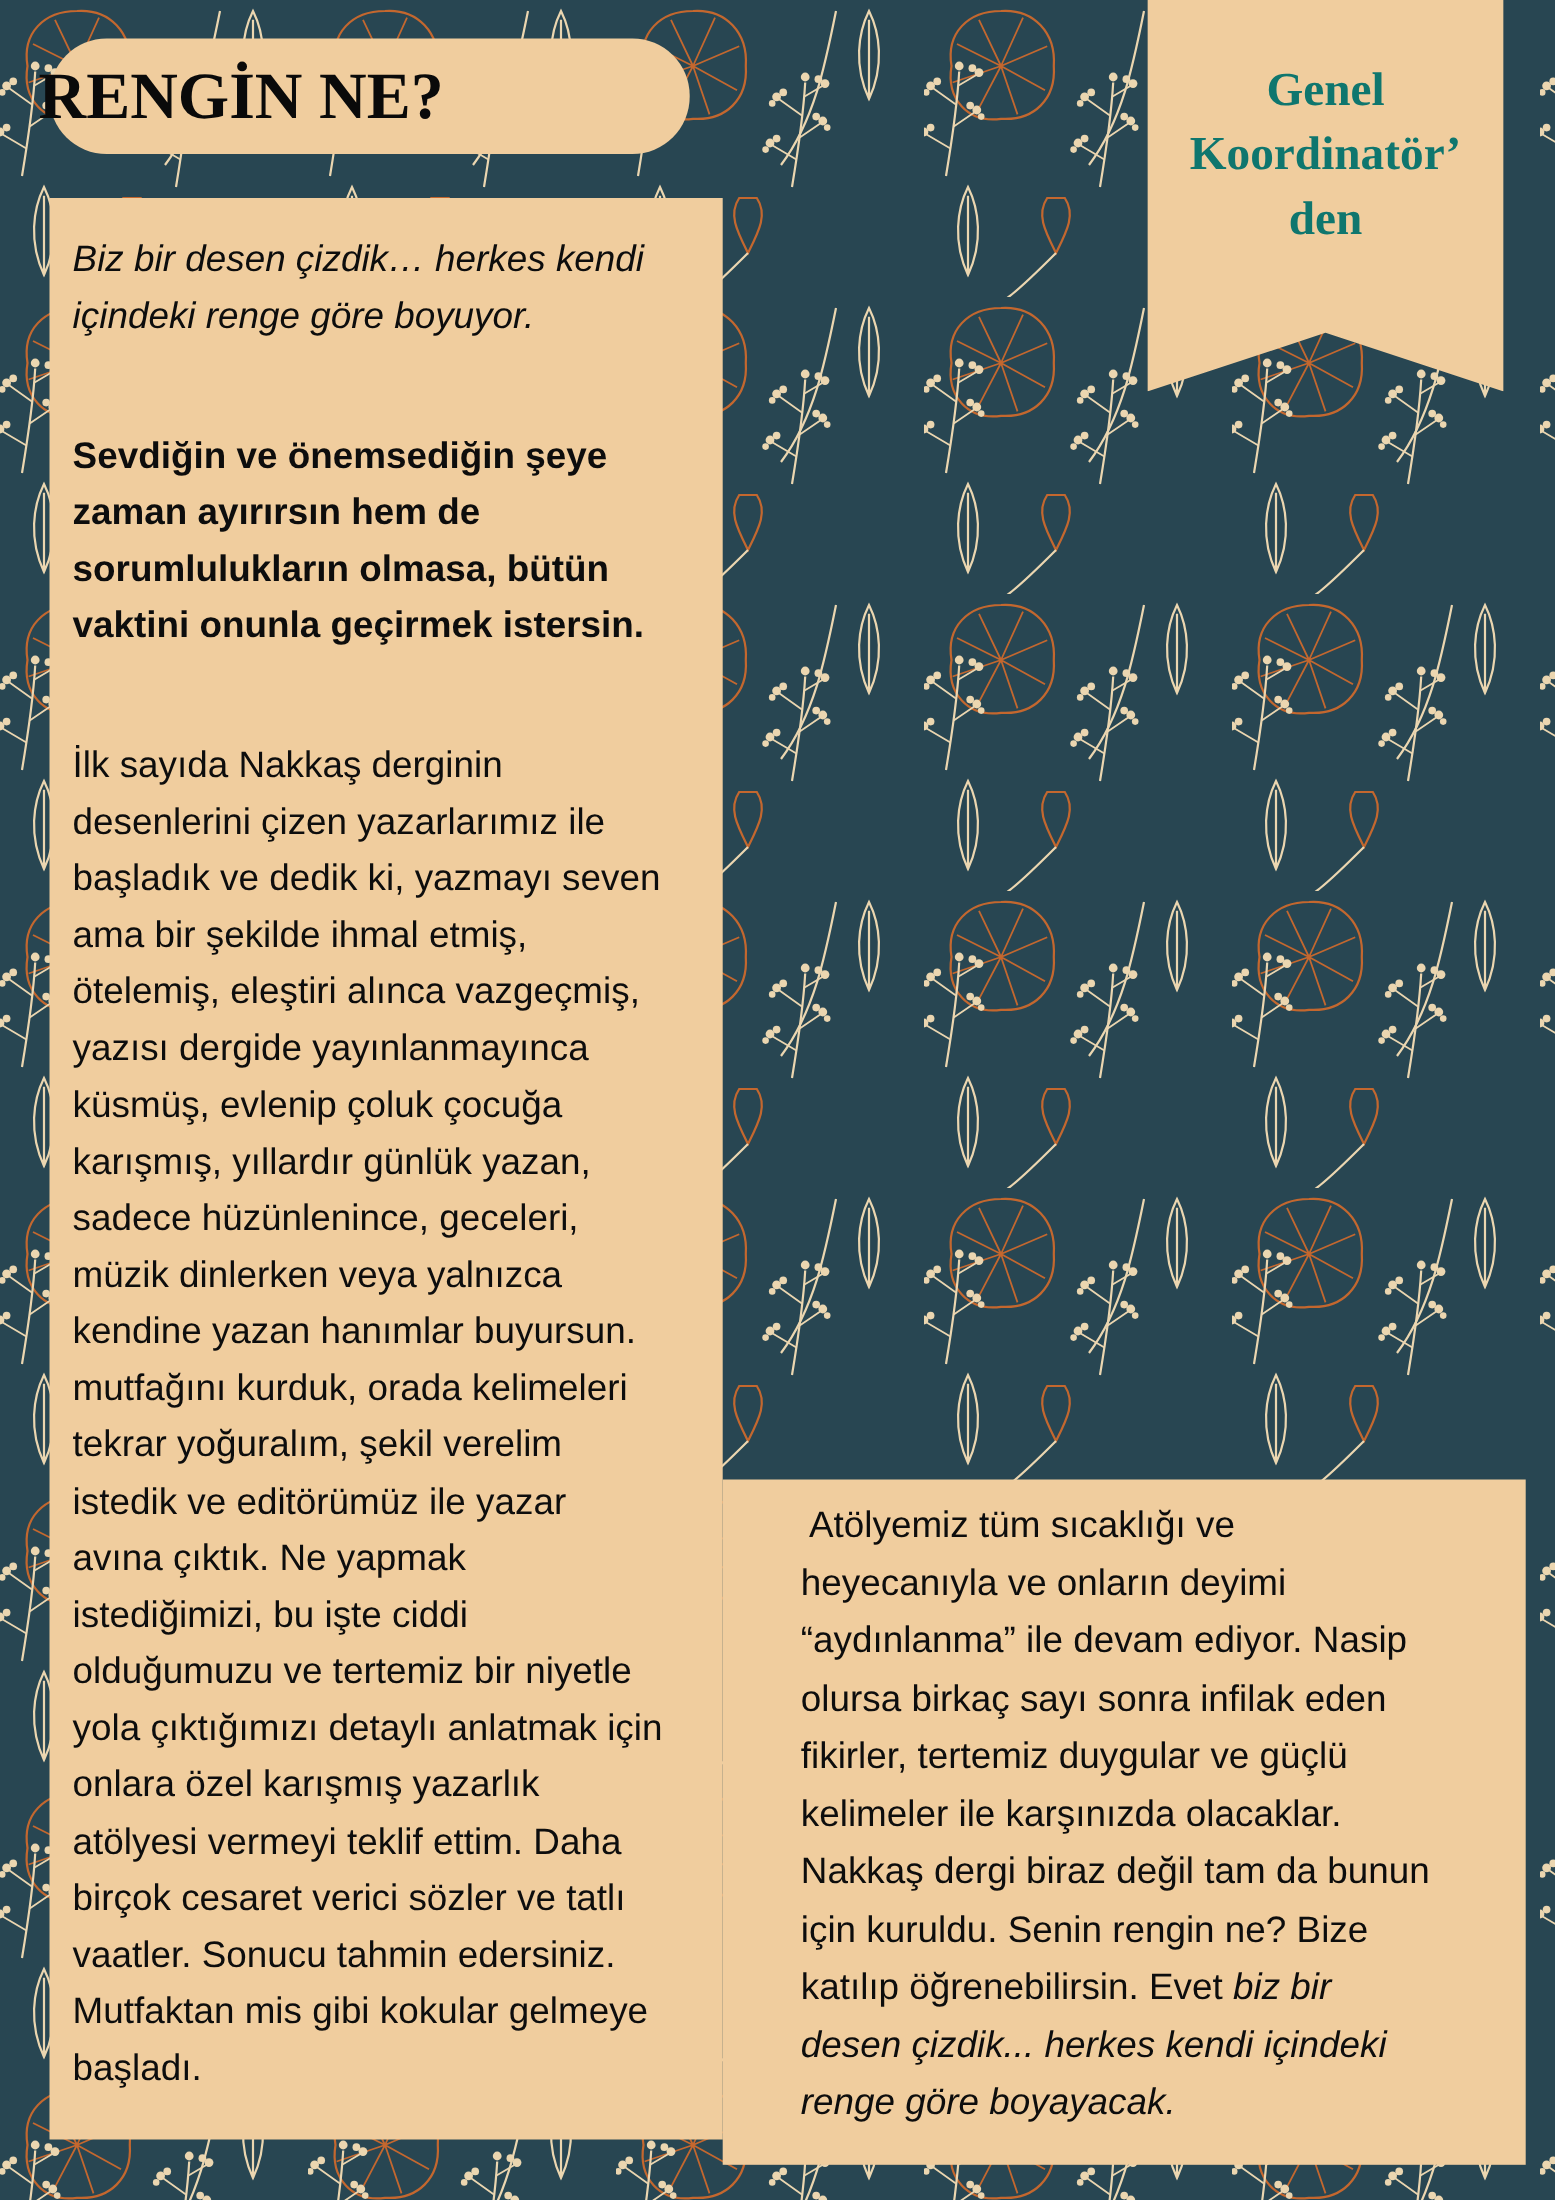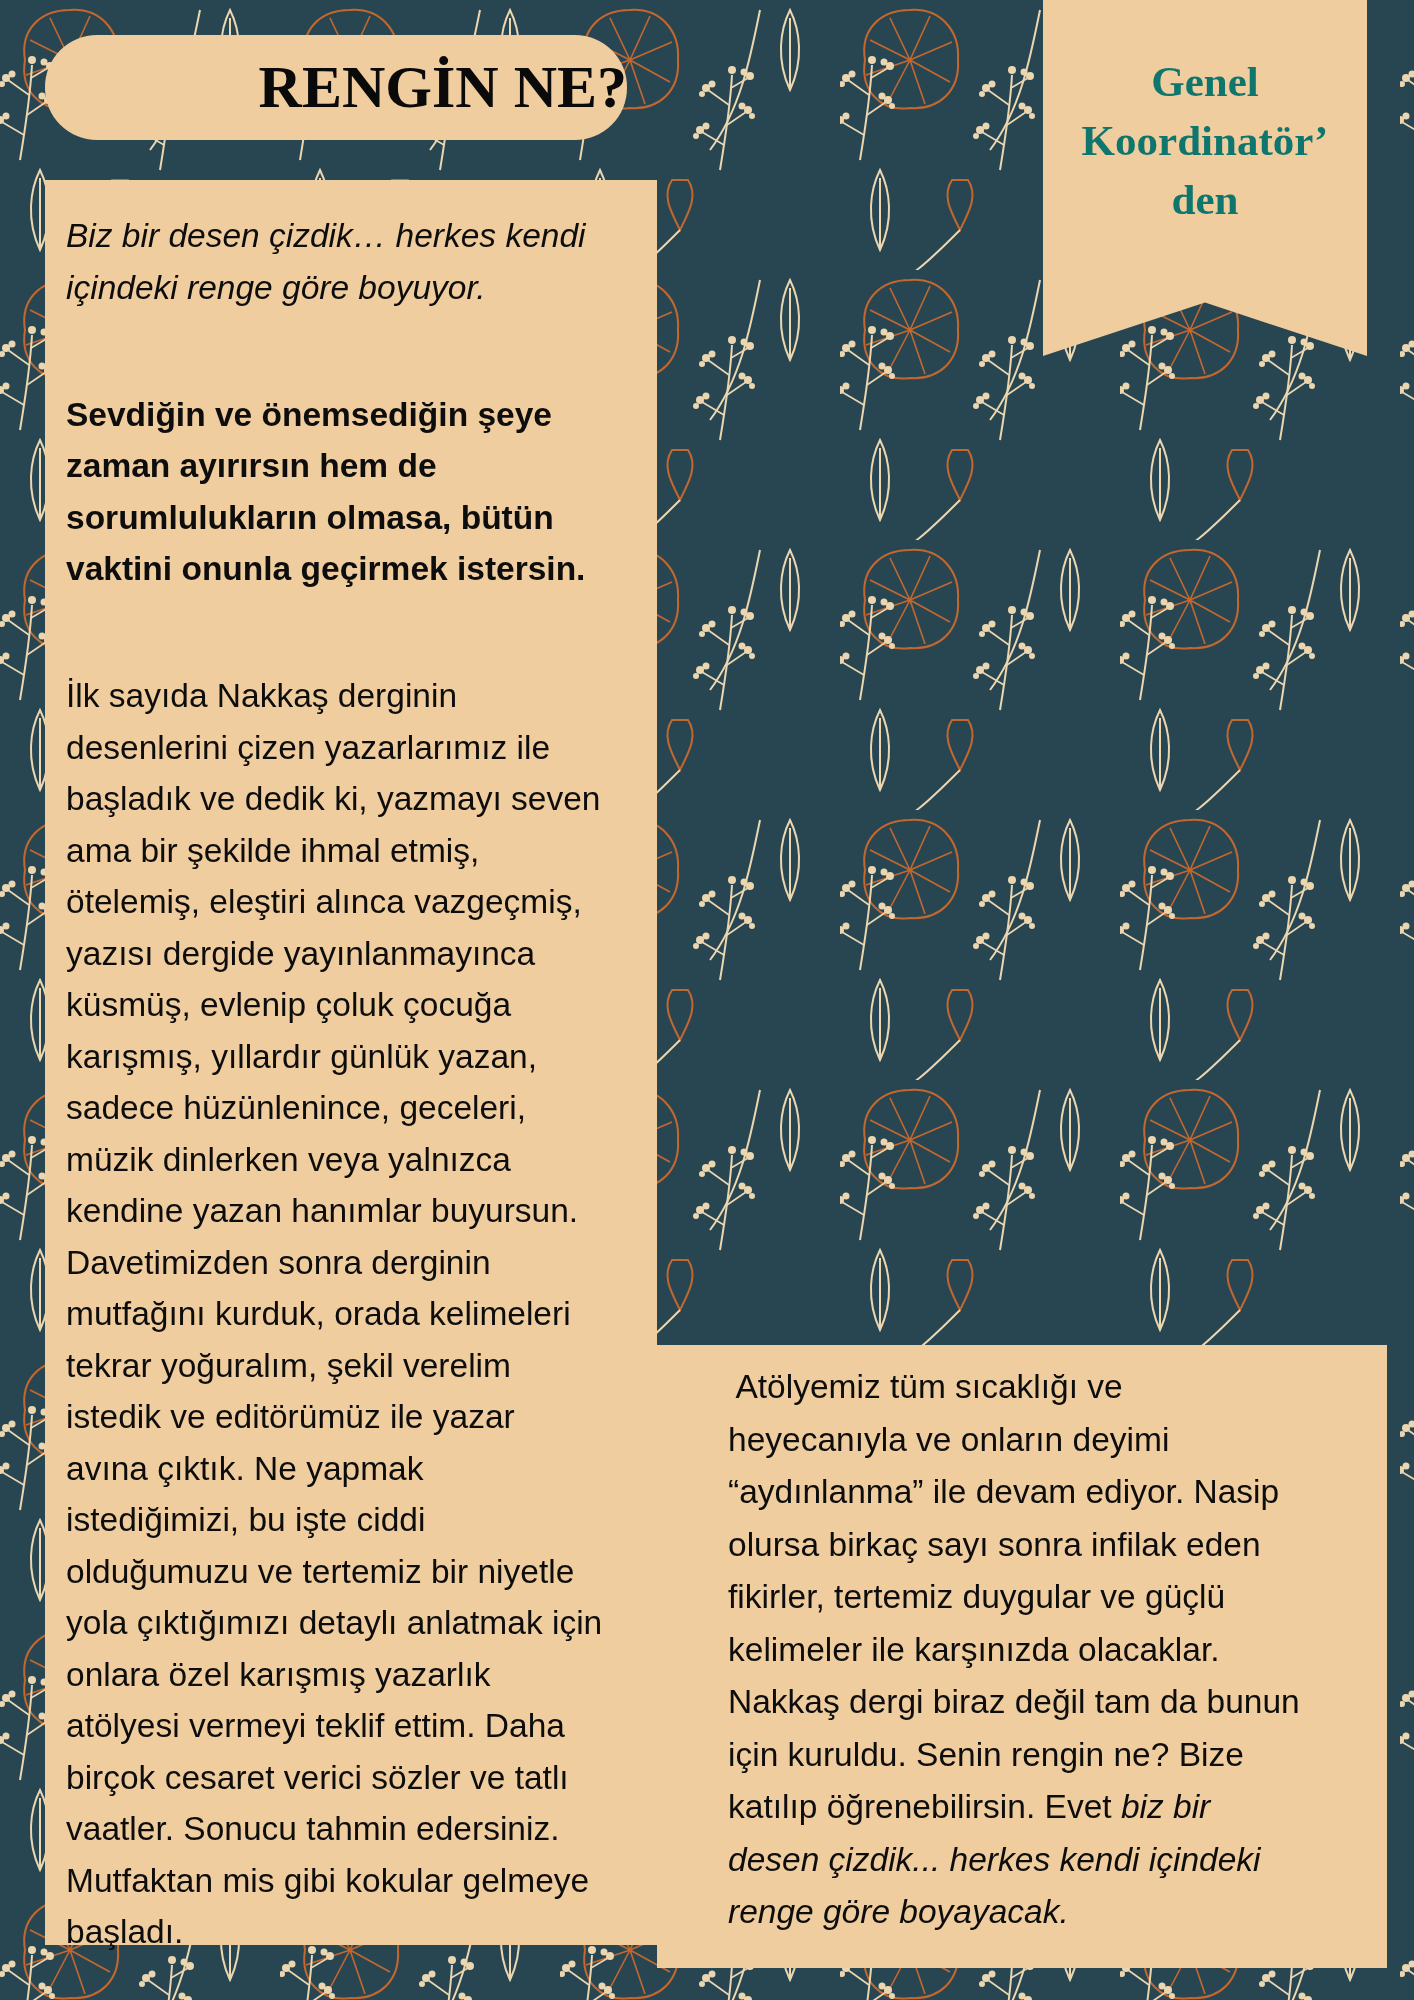"RENGİN NE?" .pill { justify-content: flex-end -> flex-start }
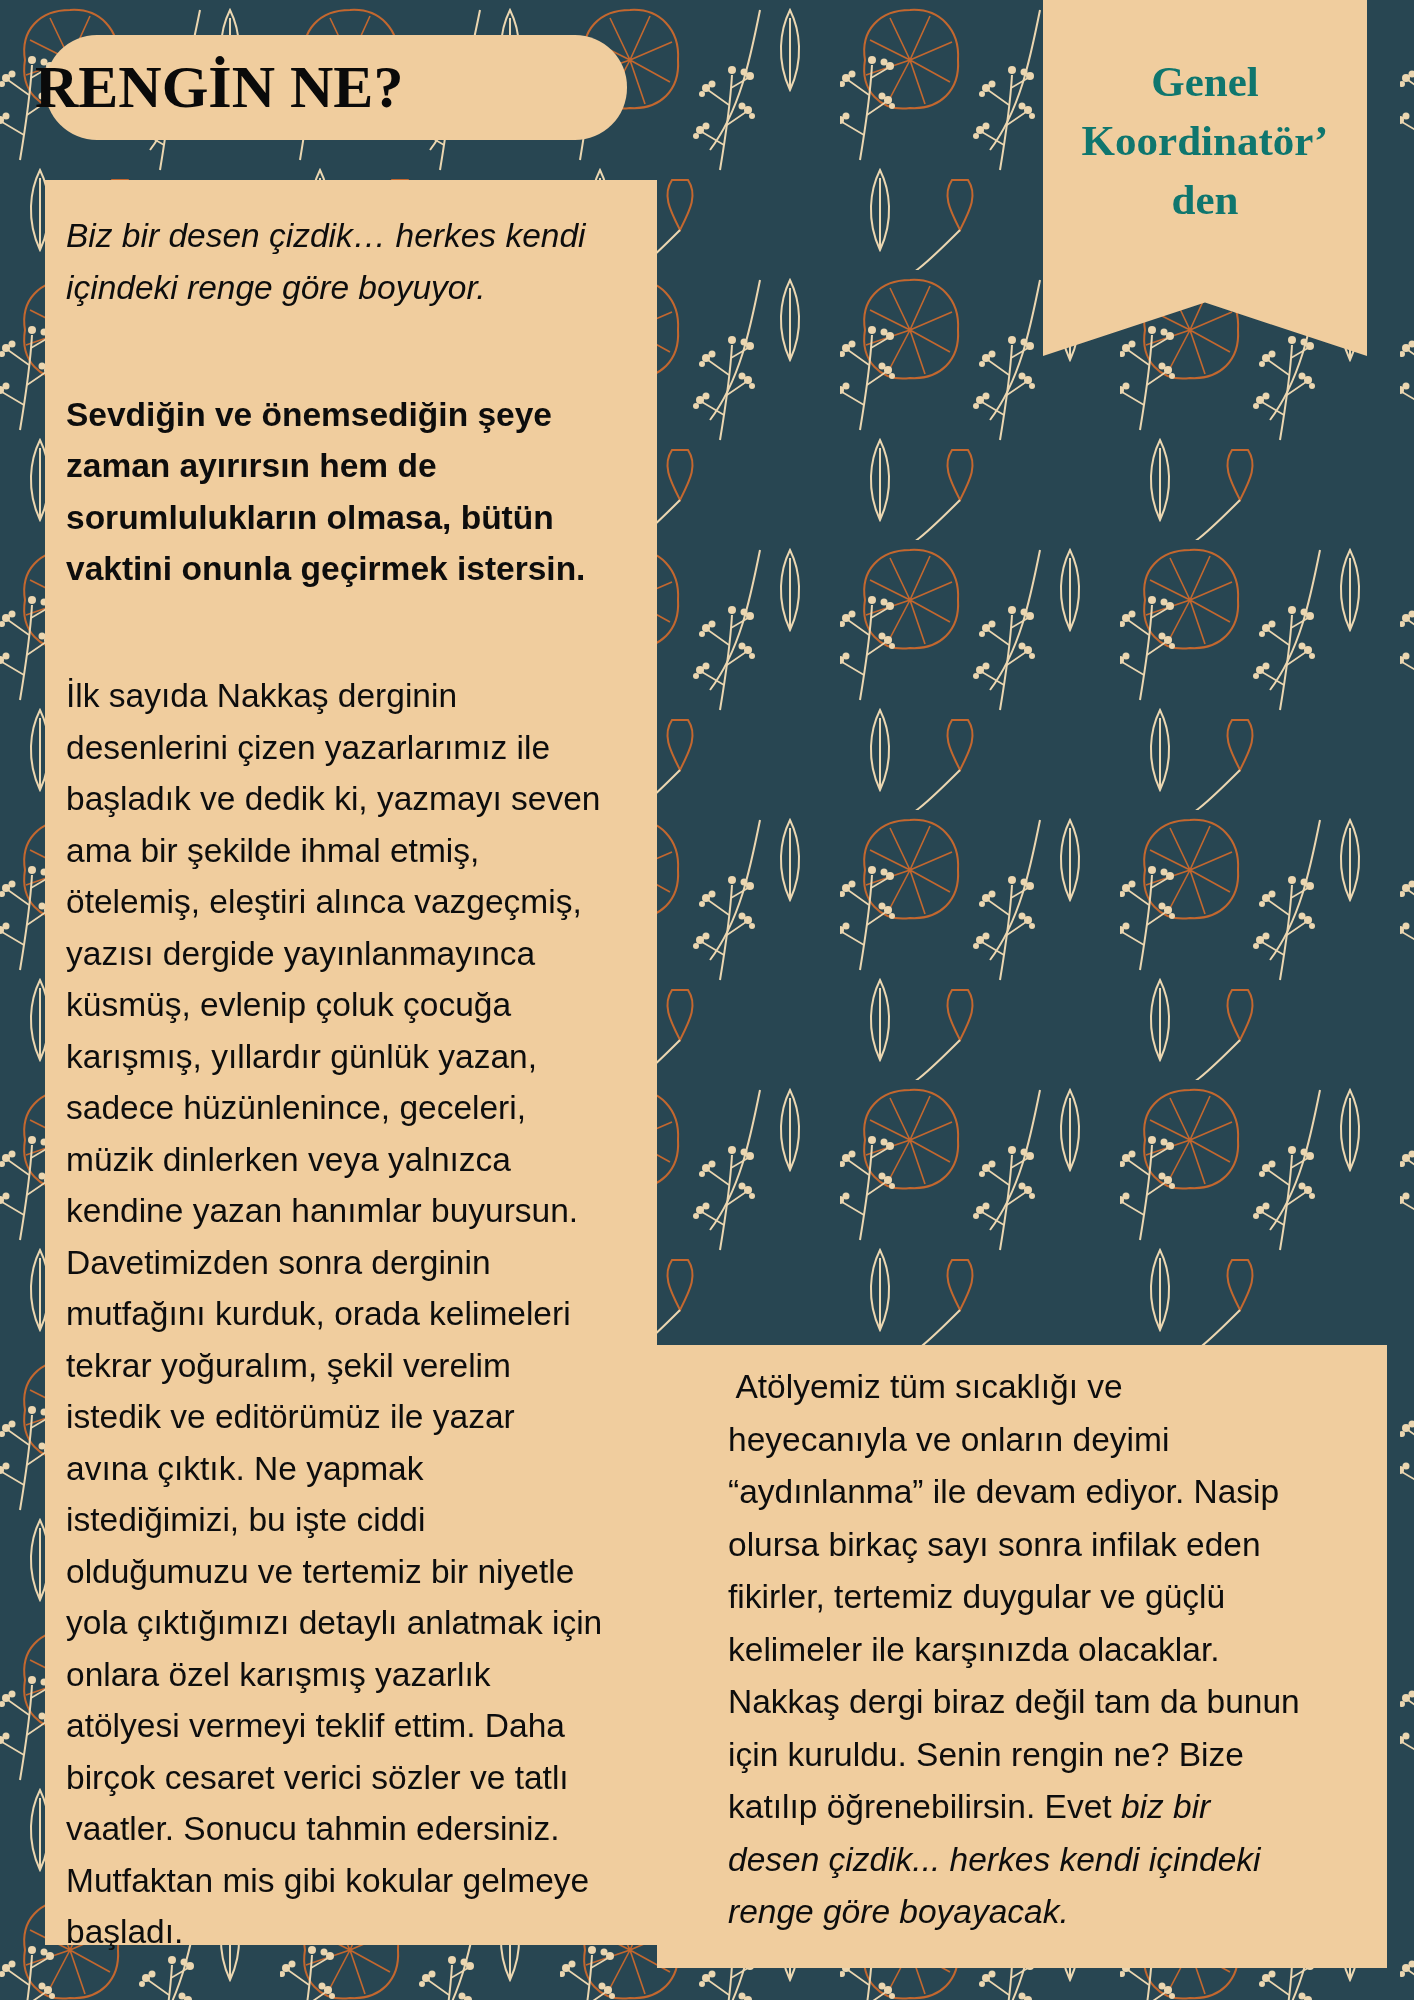"Davetimizden sonra derginin" span.line { html: <span>Davetimizden sonra derginin</span> -> none }
